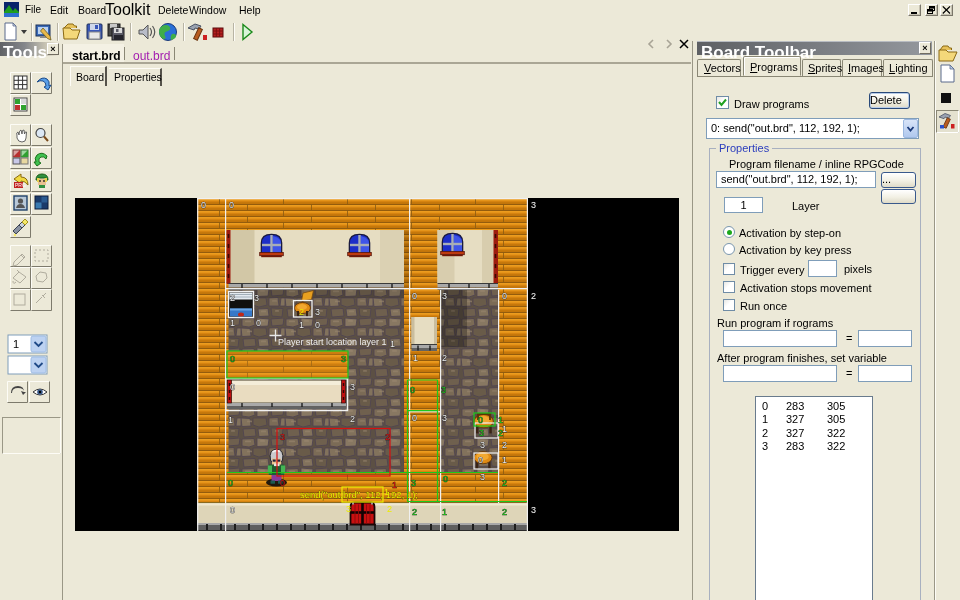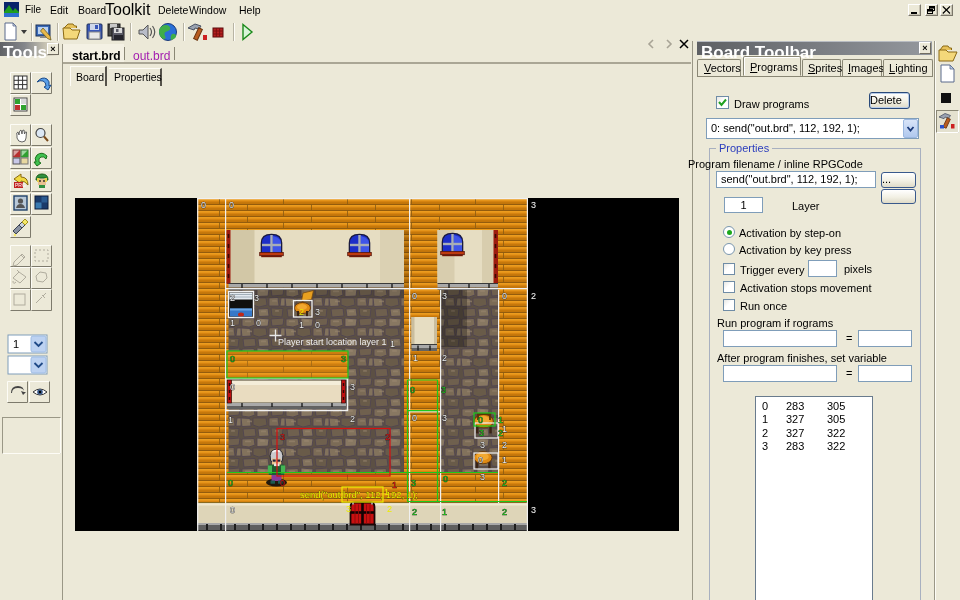"Program filename / inline RPGCode" span.lbl { left: 688px -> 729px }
